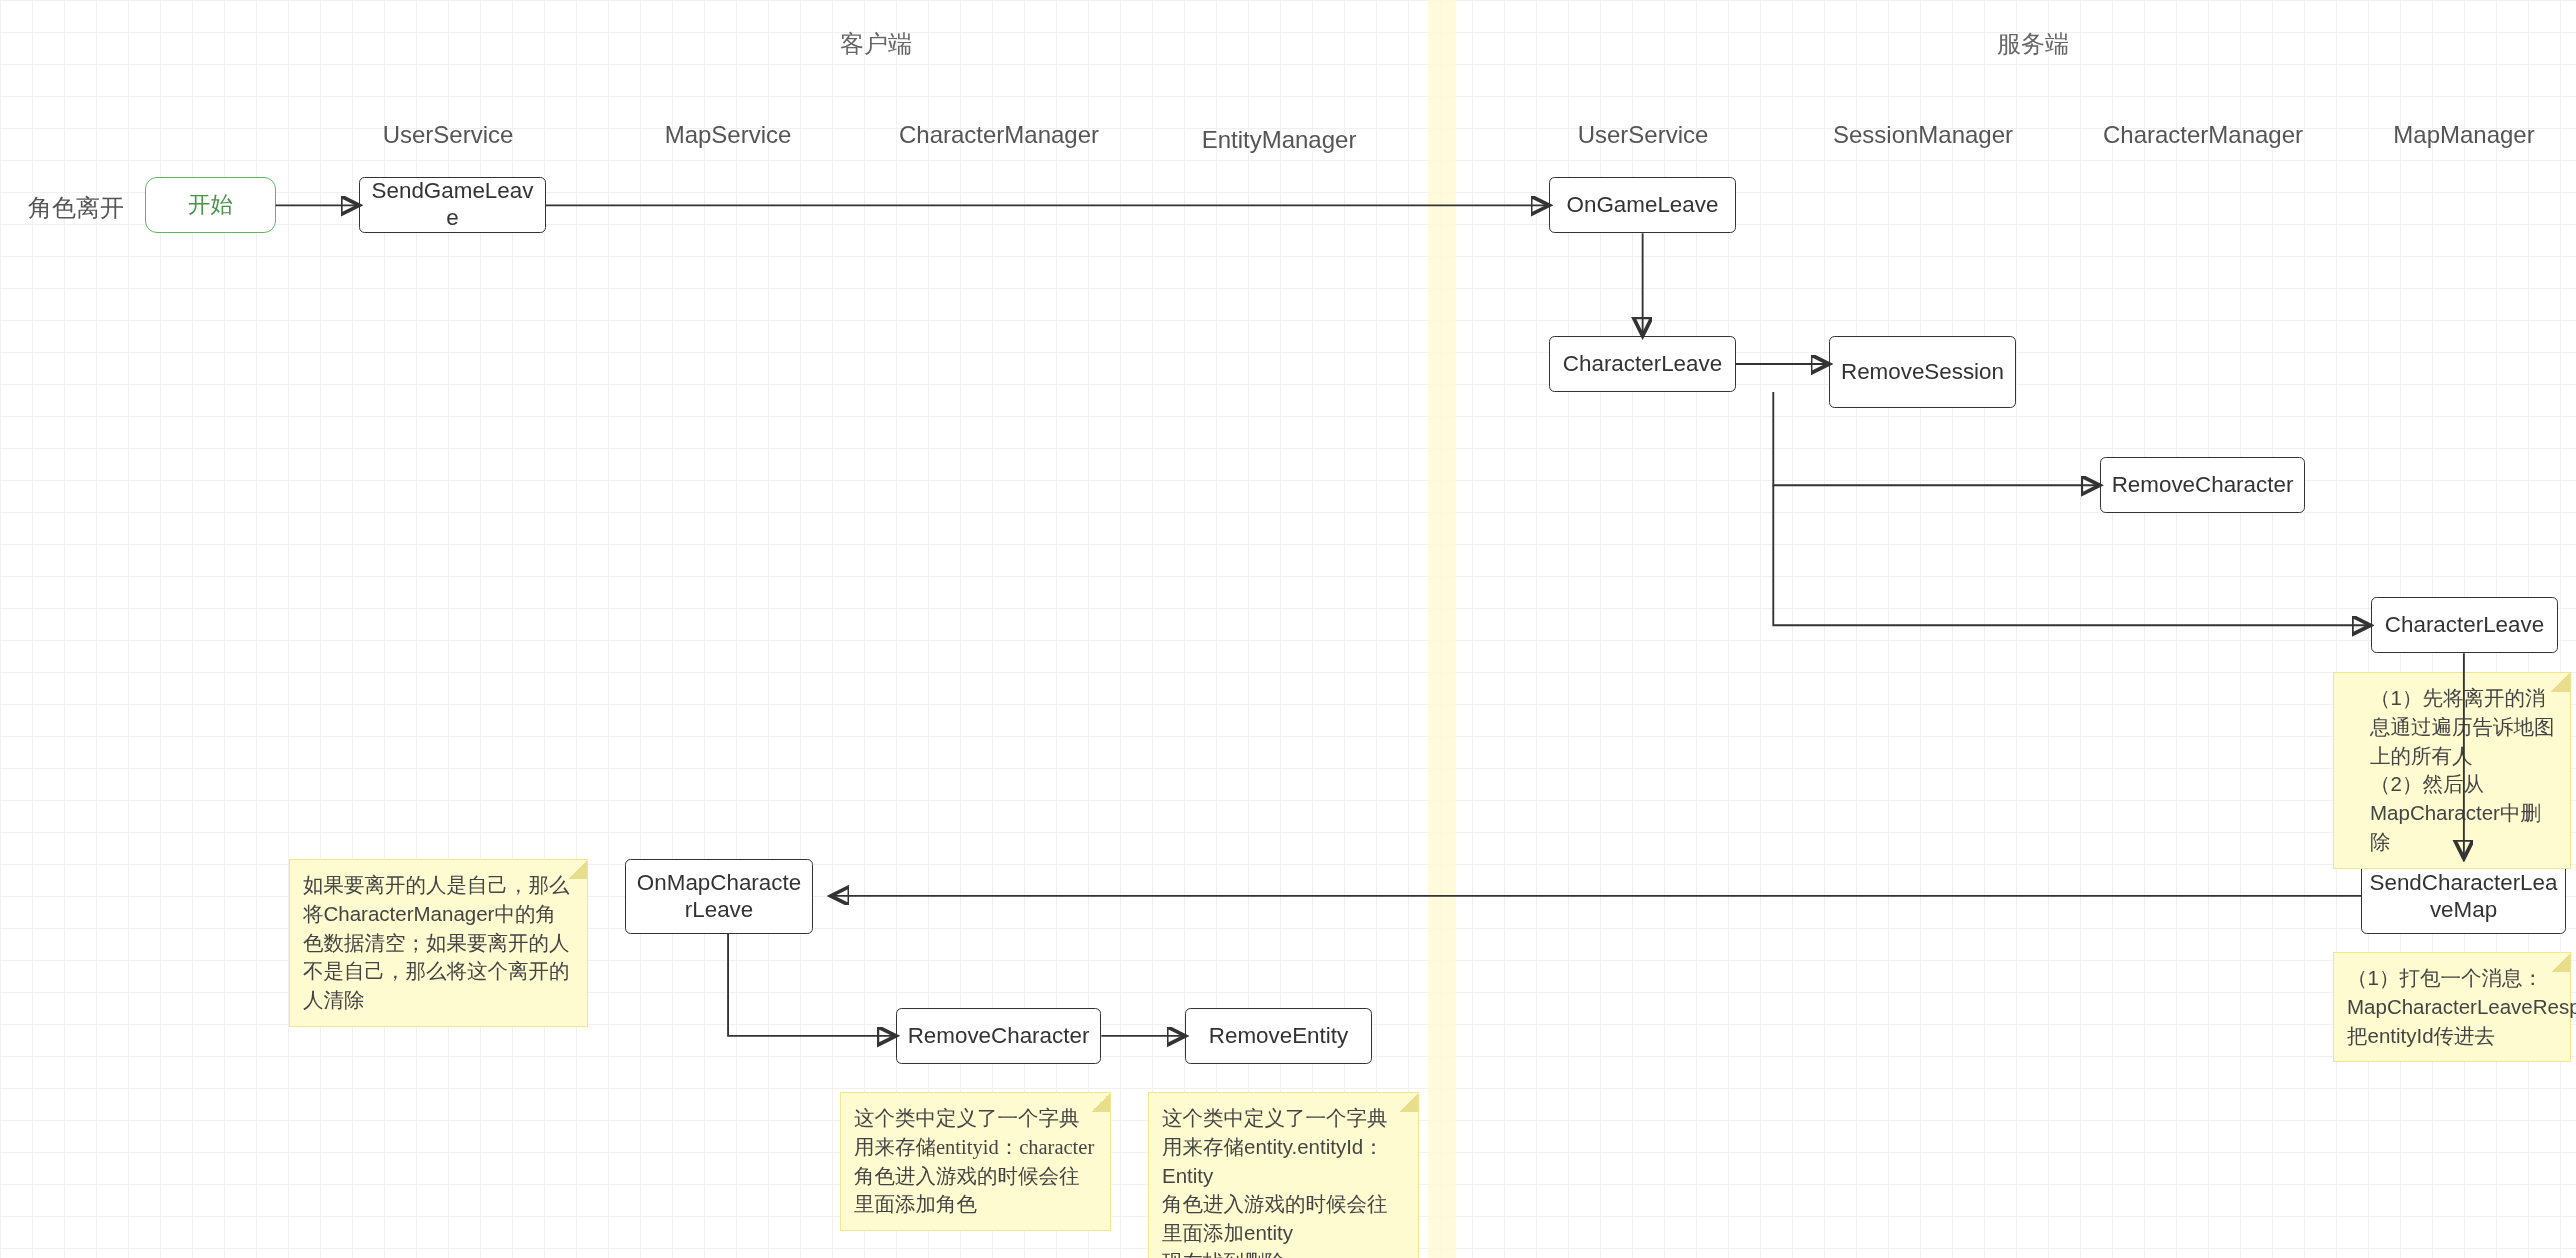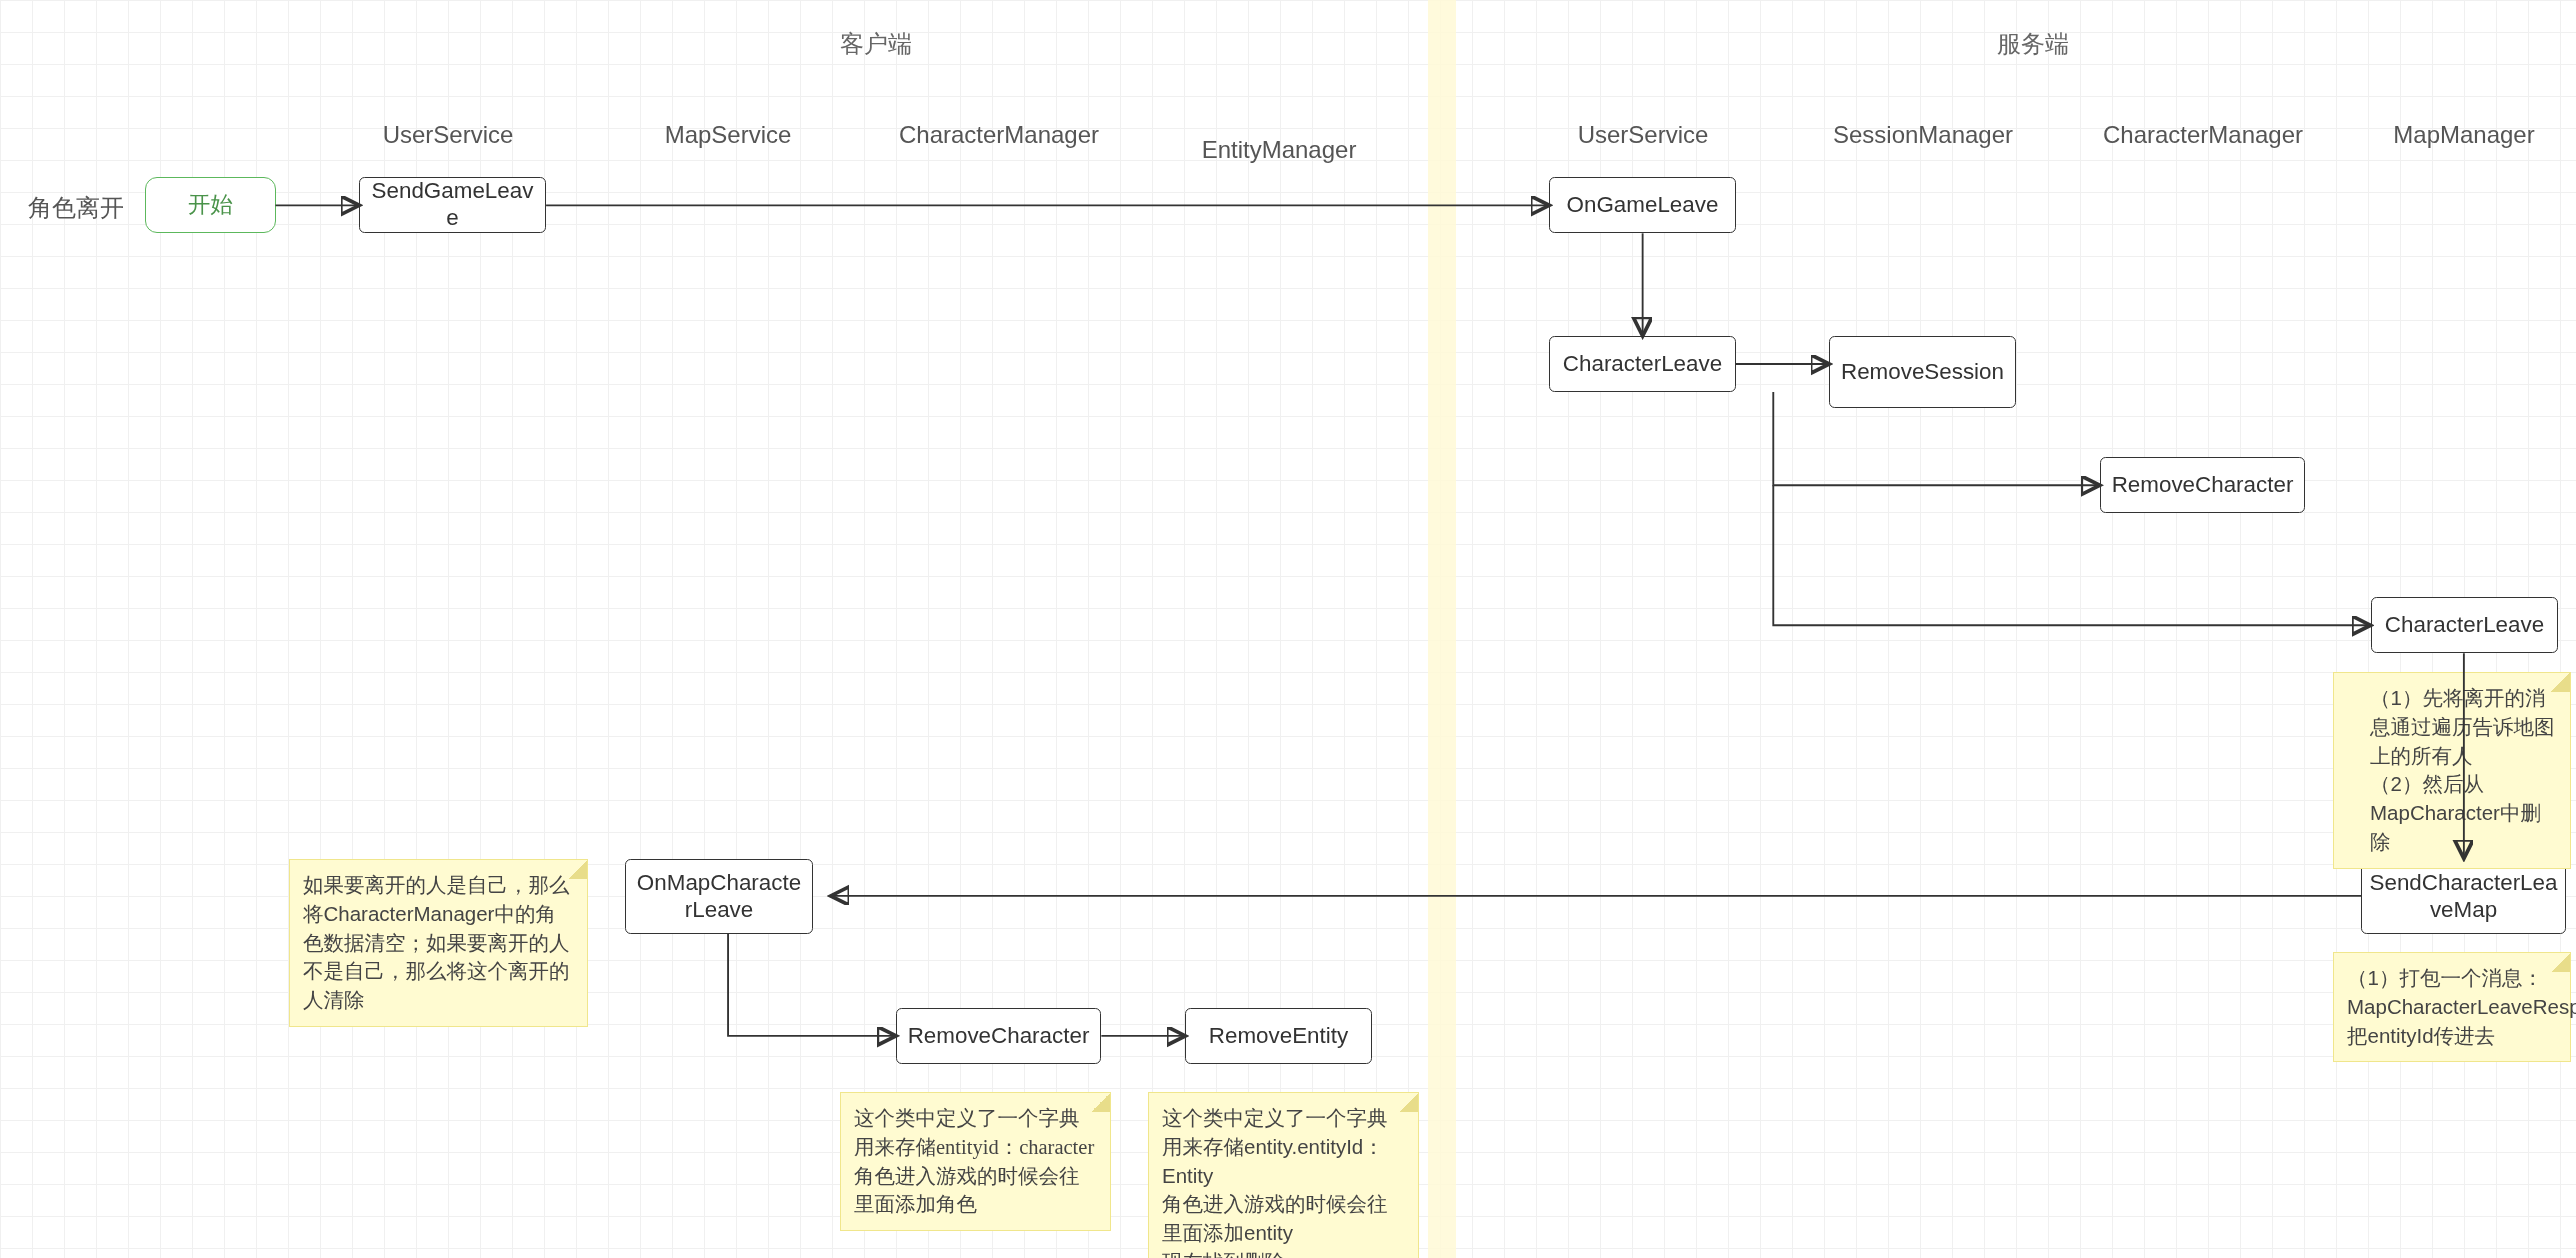"EntityManager" div.col-label { top: 136px -> 126px }
